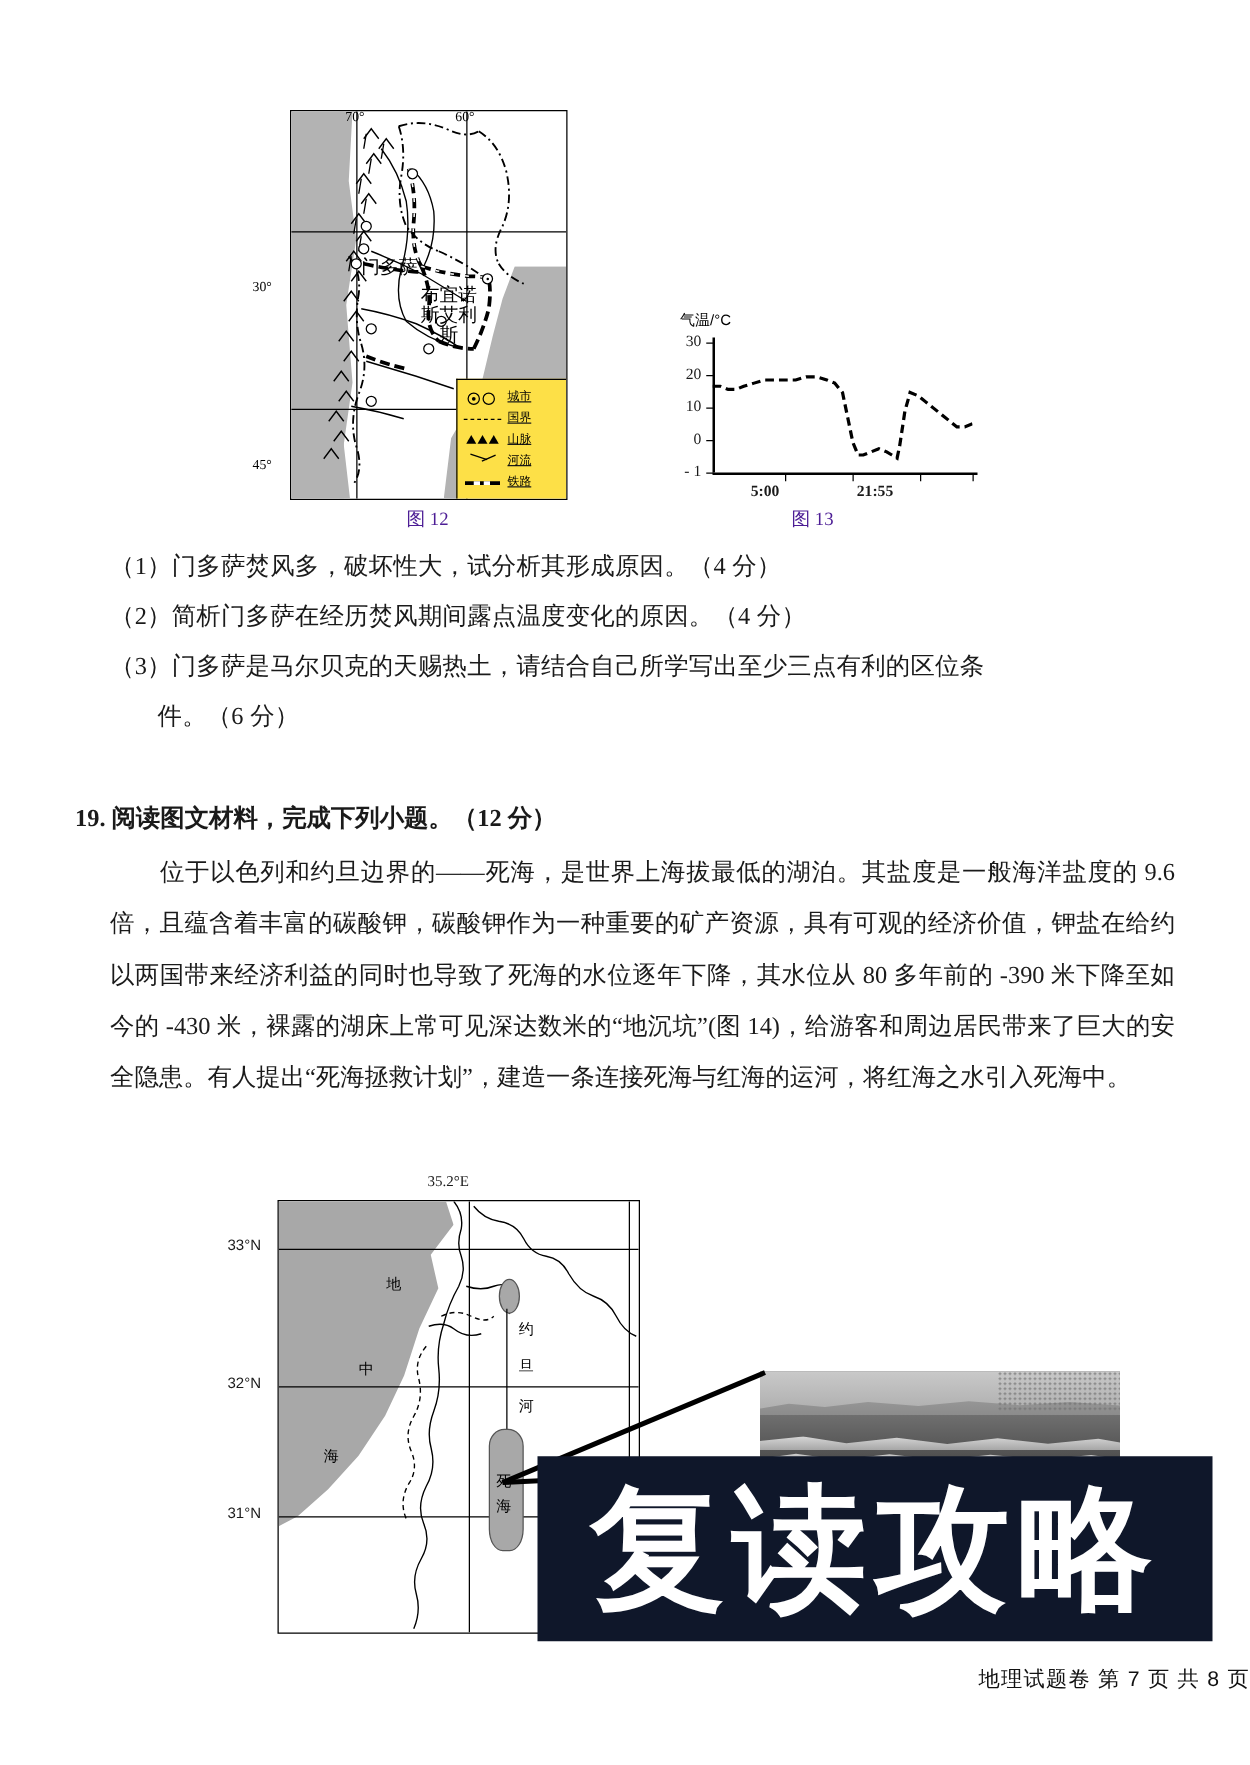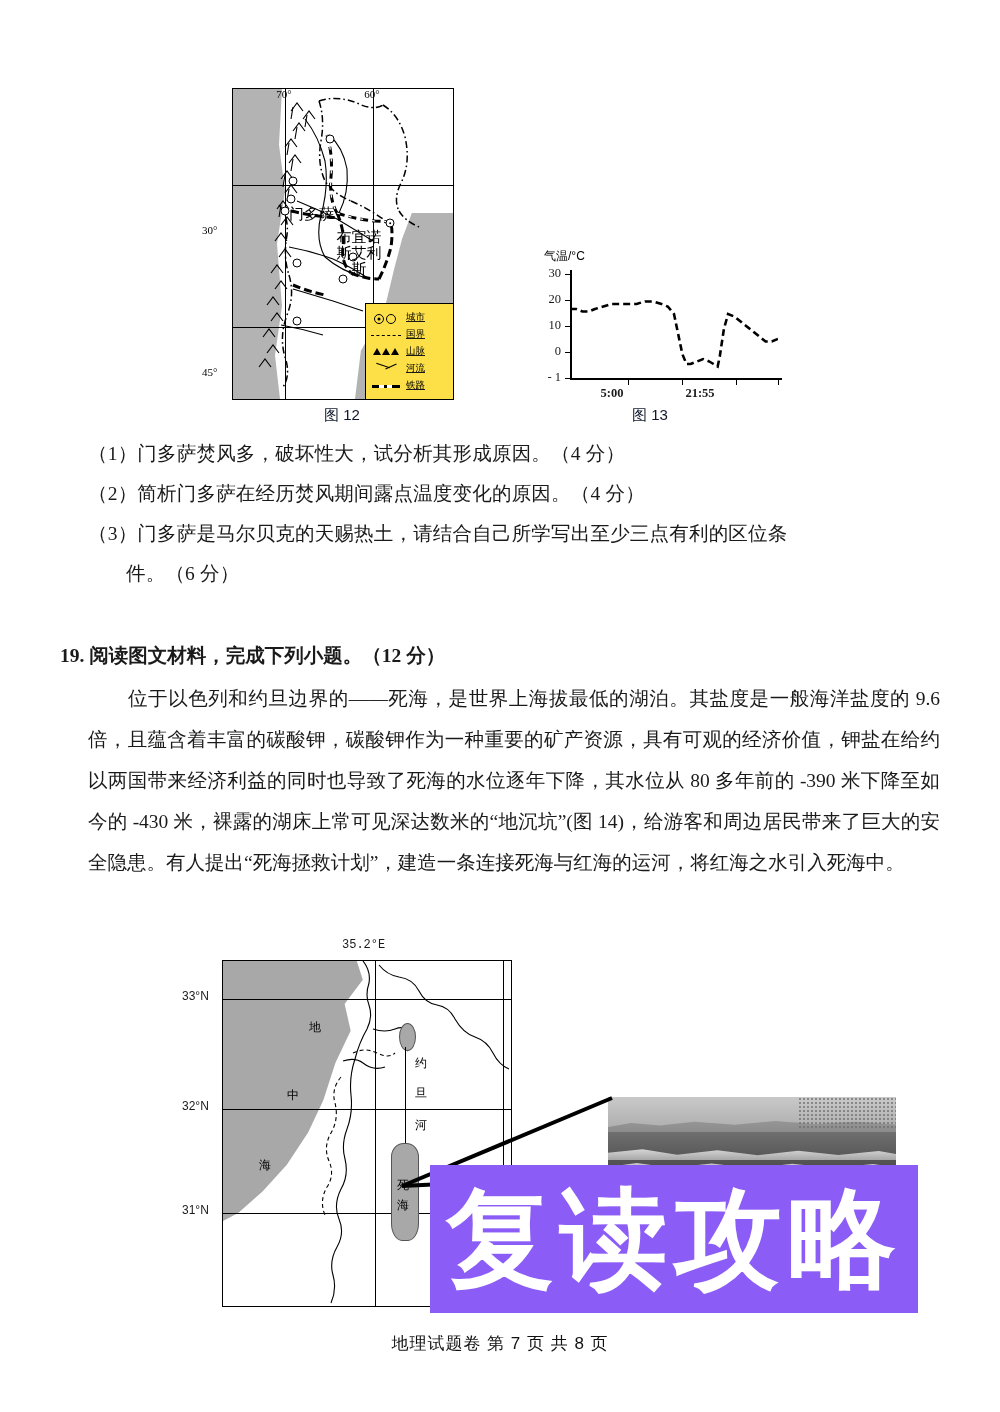"图 12" .fig-cap { color: #0f172a -> #4c1d95; font-family: Liberation Sans, sans-serif -> Liberation Serif, serif }
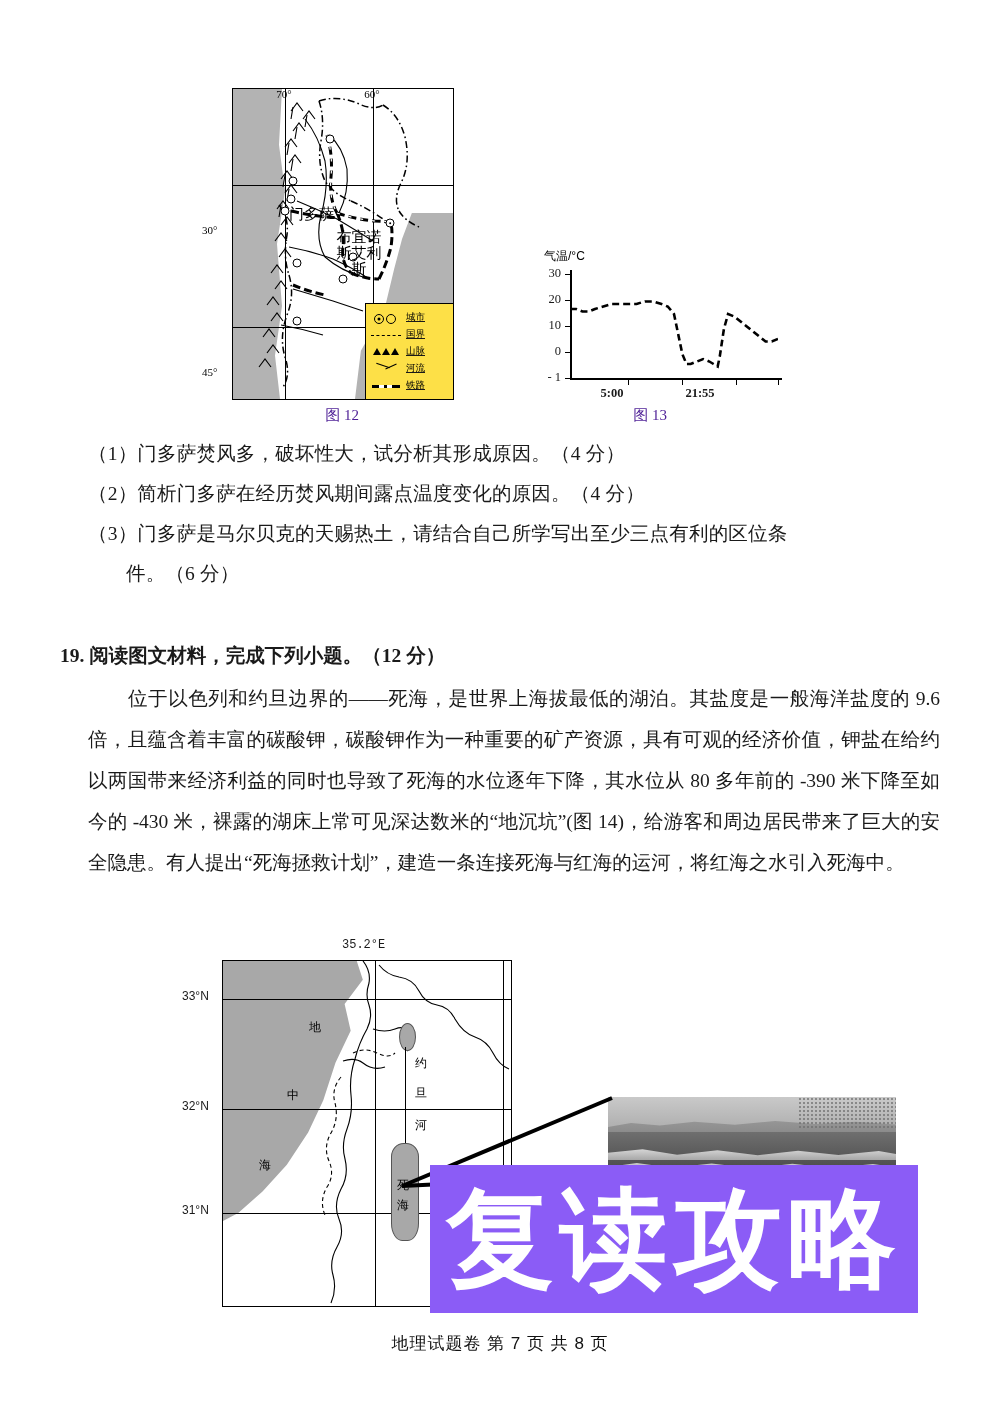"35.2°E" div.m-lab { font-family: Liberation Mono, monospace -> Liberation Serif, serif }
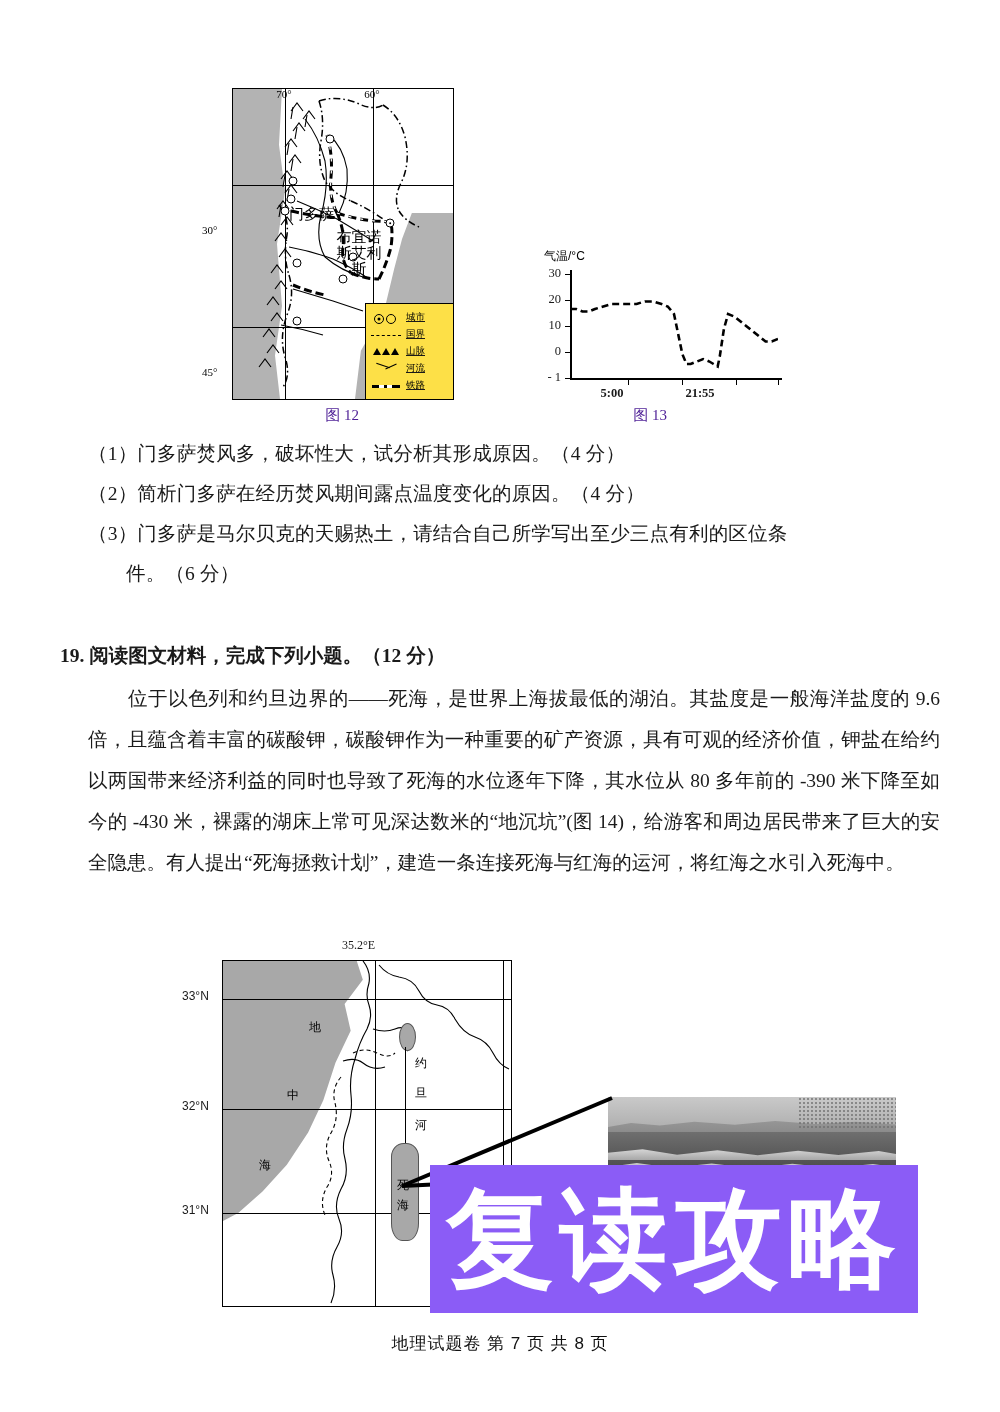"复读攻略" .watermark { background: #8b5cf6 -> #0f172a; width: 488px -> 540px }
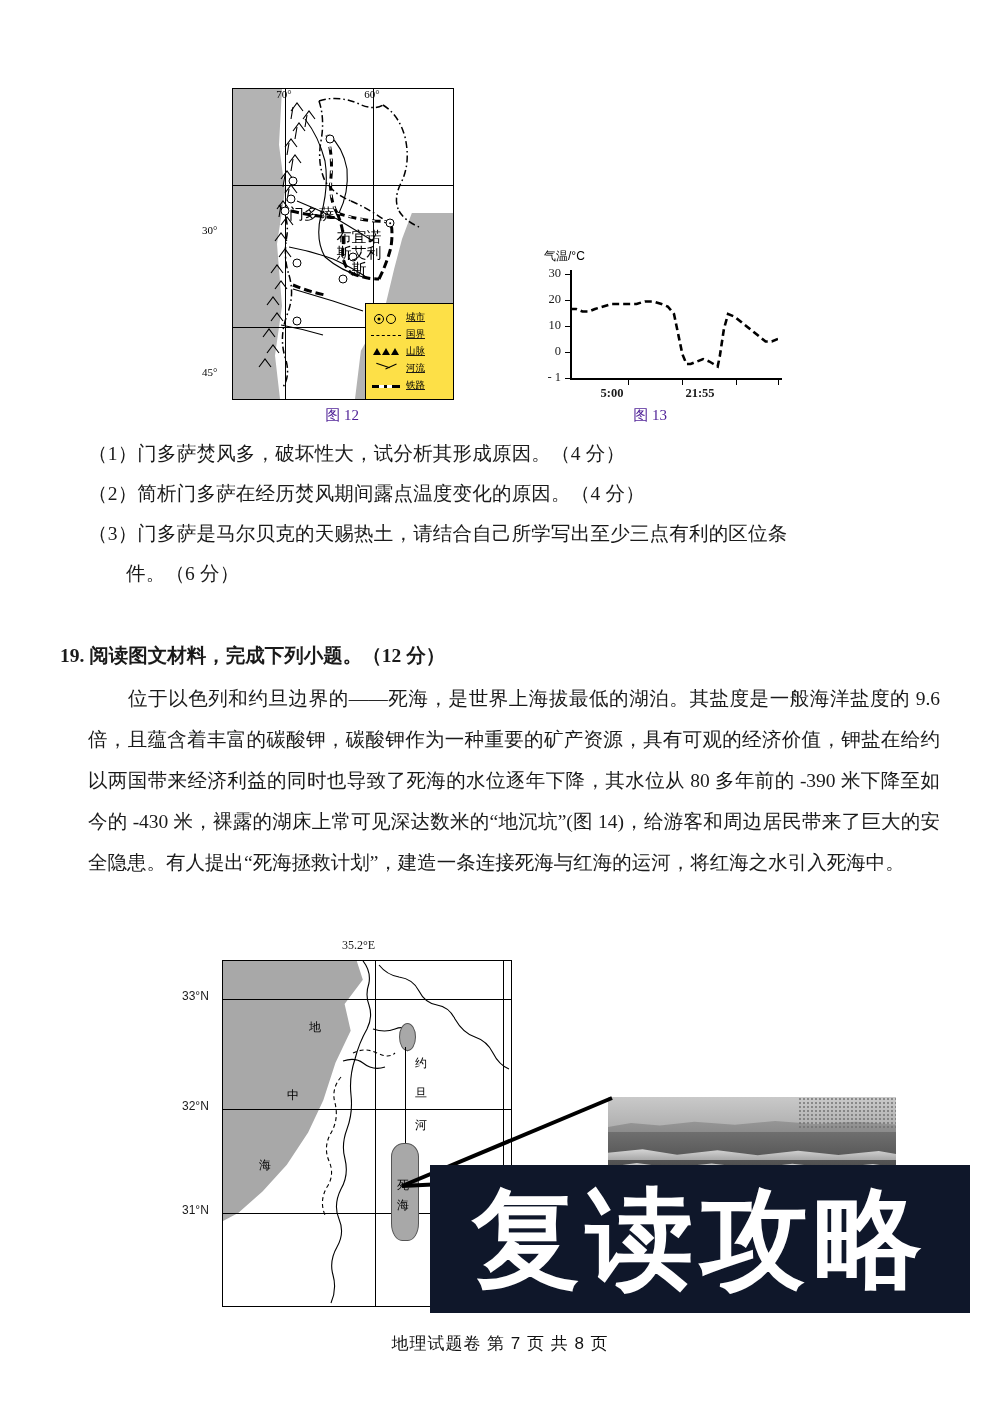"地理试题卷 第 7 页 共" .footer { text-align: center -> right }
